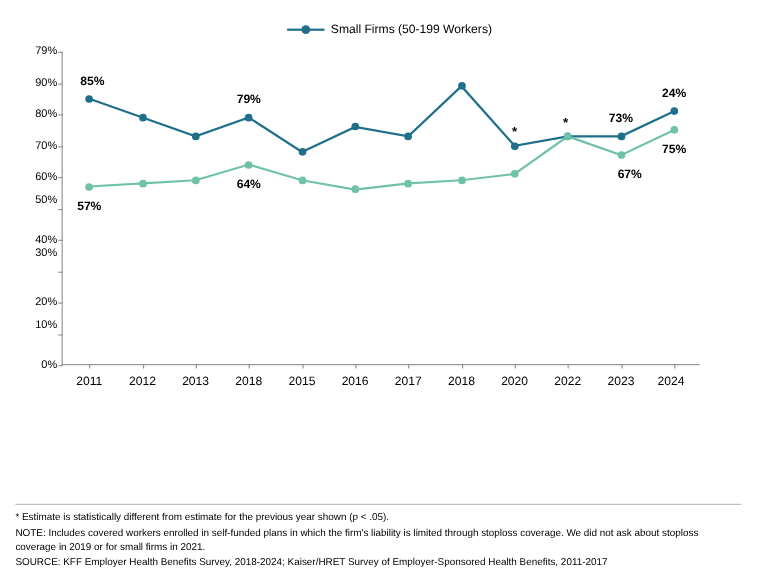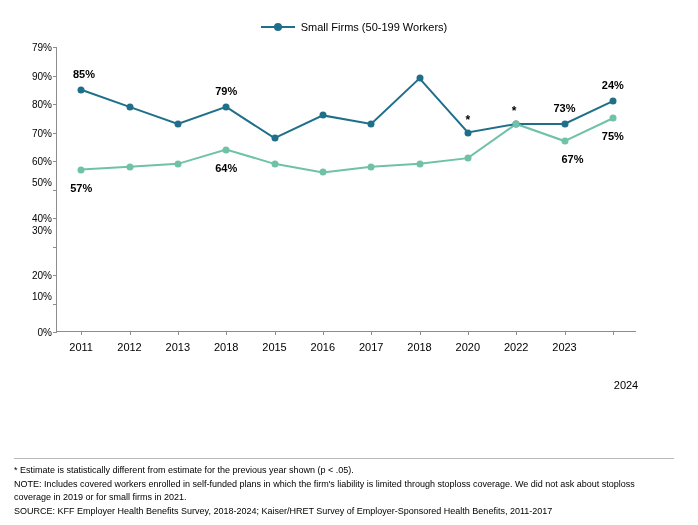"2024" div.xtick { left: 569px -> 553px; margin-top: 38px -> none }
